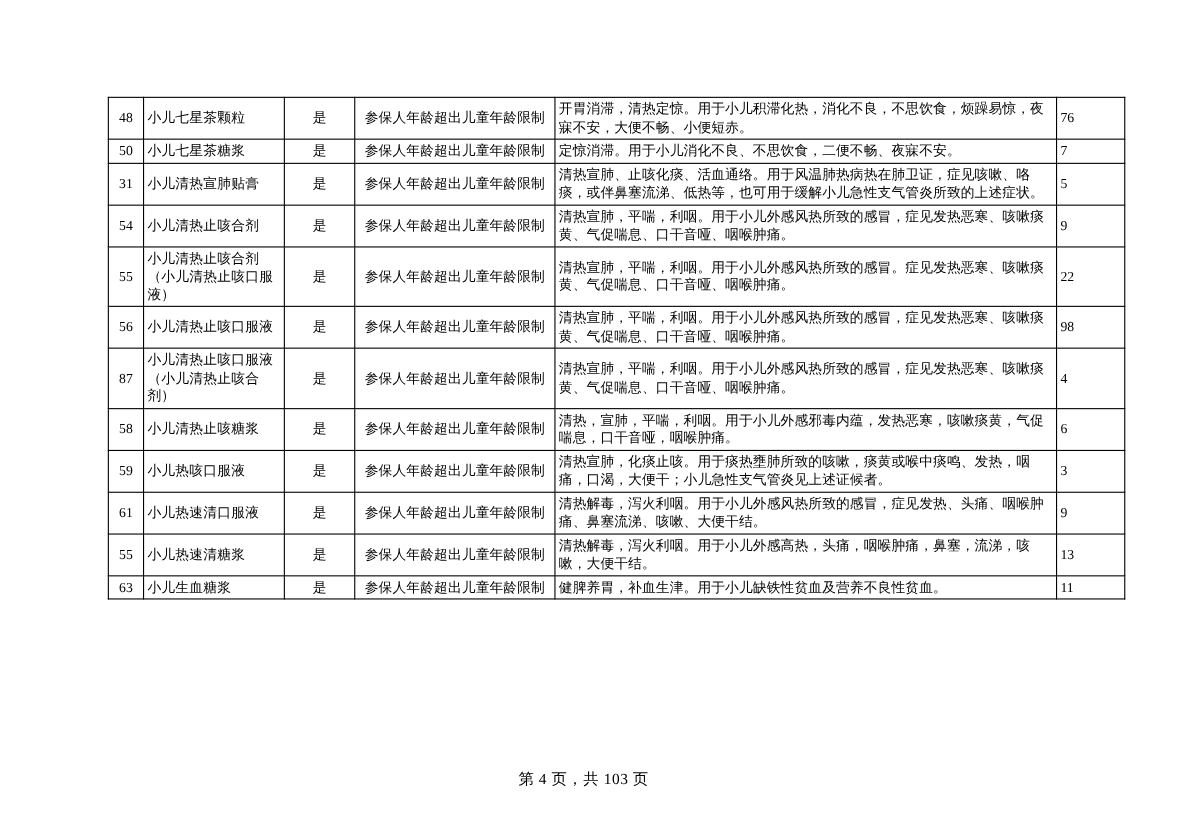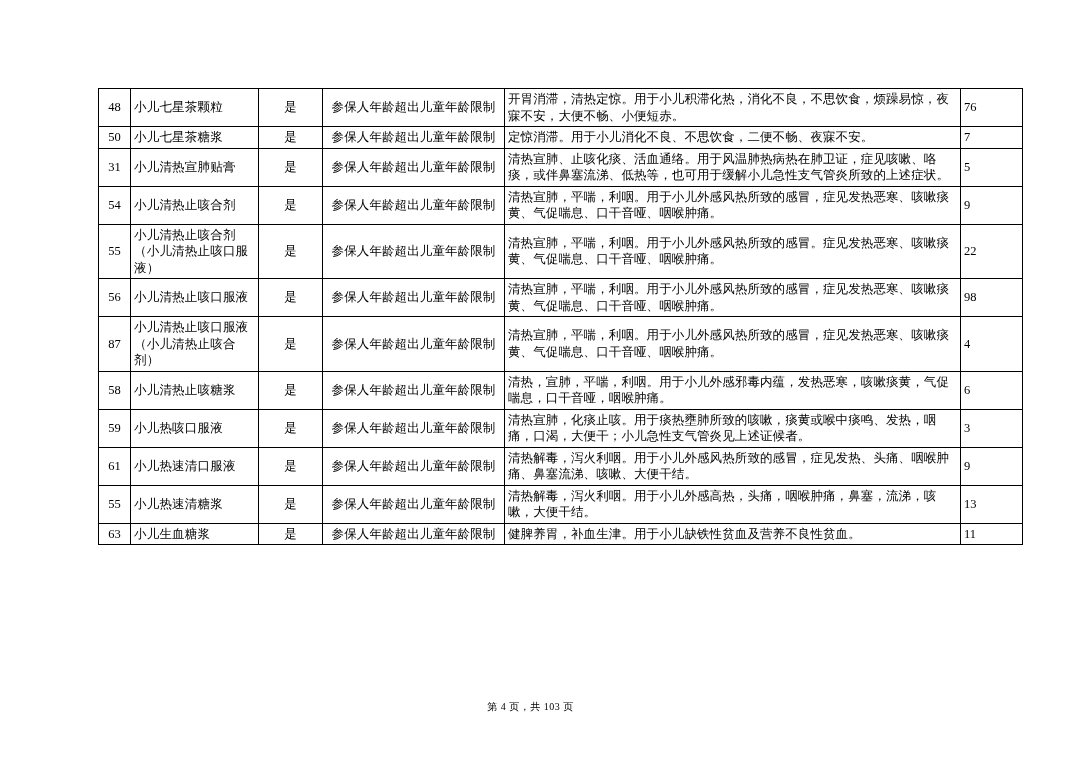"第 4 页，共 103 页" .footer { font-size: 10px -> 14px }
